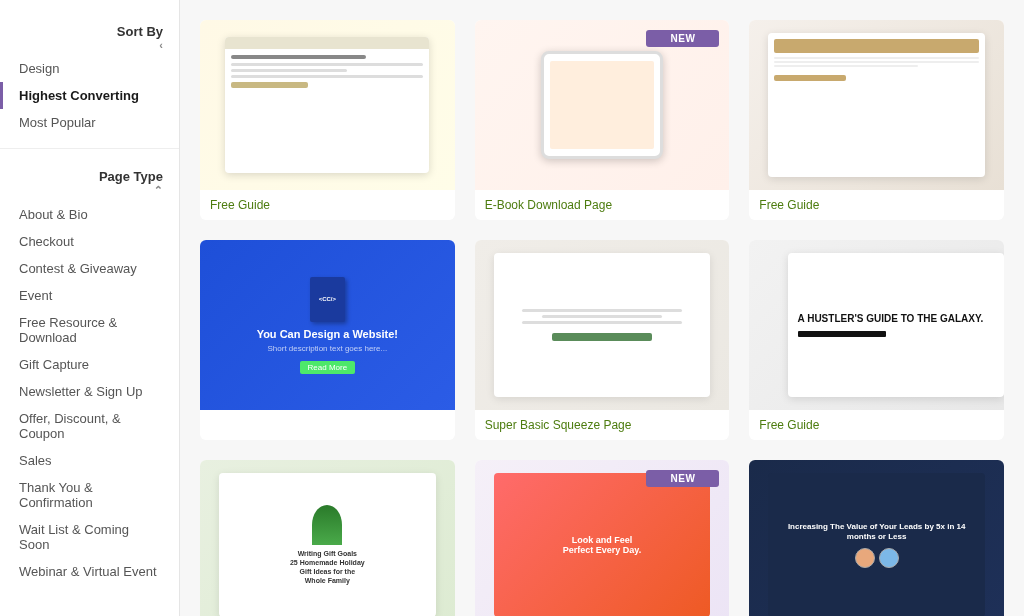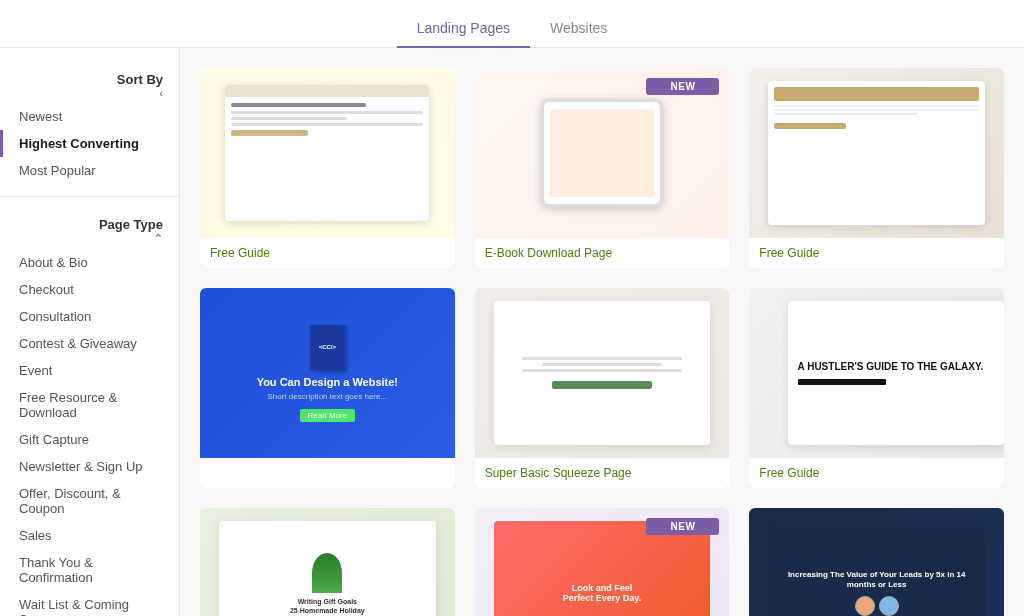"Landing Pages" div.header-tabs { html: <div> <div>Landing Pages</div> <div>Websites</div> </div> -> none }
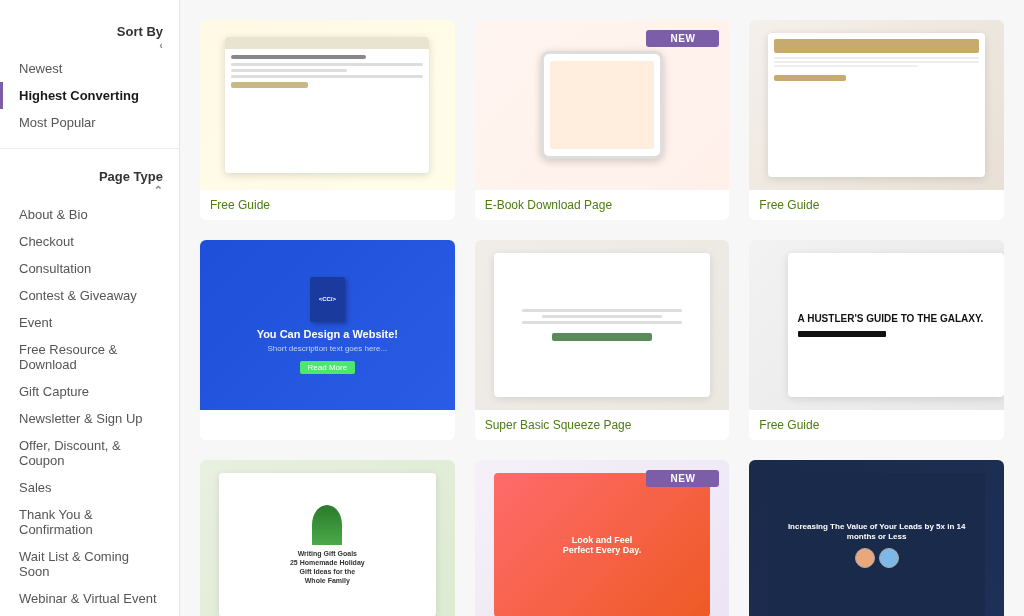"Newest" div.sidebar-item { text: Newest -> Design }
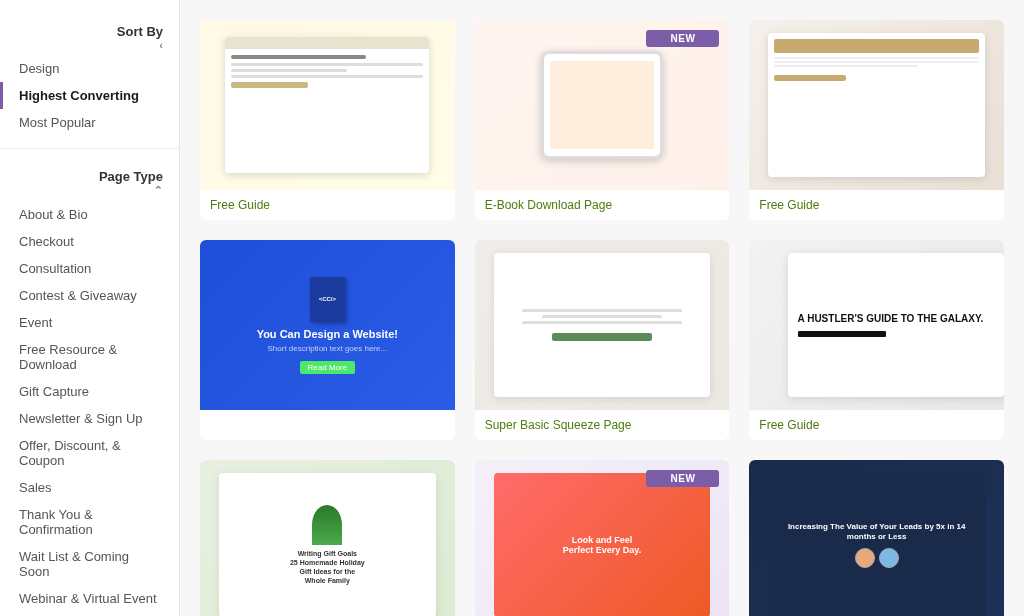"Consultation" div.sidebar-item { html: <div>Consultation</div> -> none }
